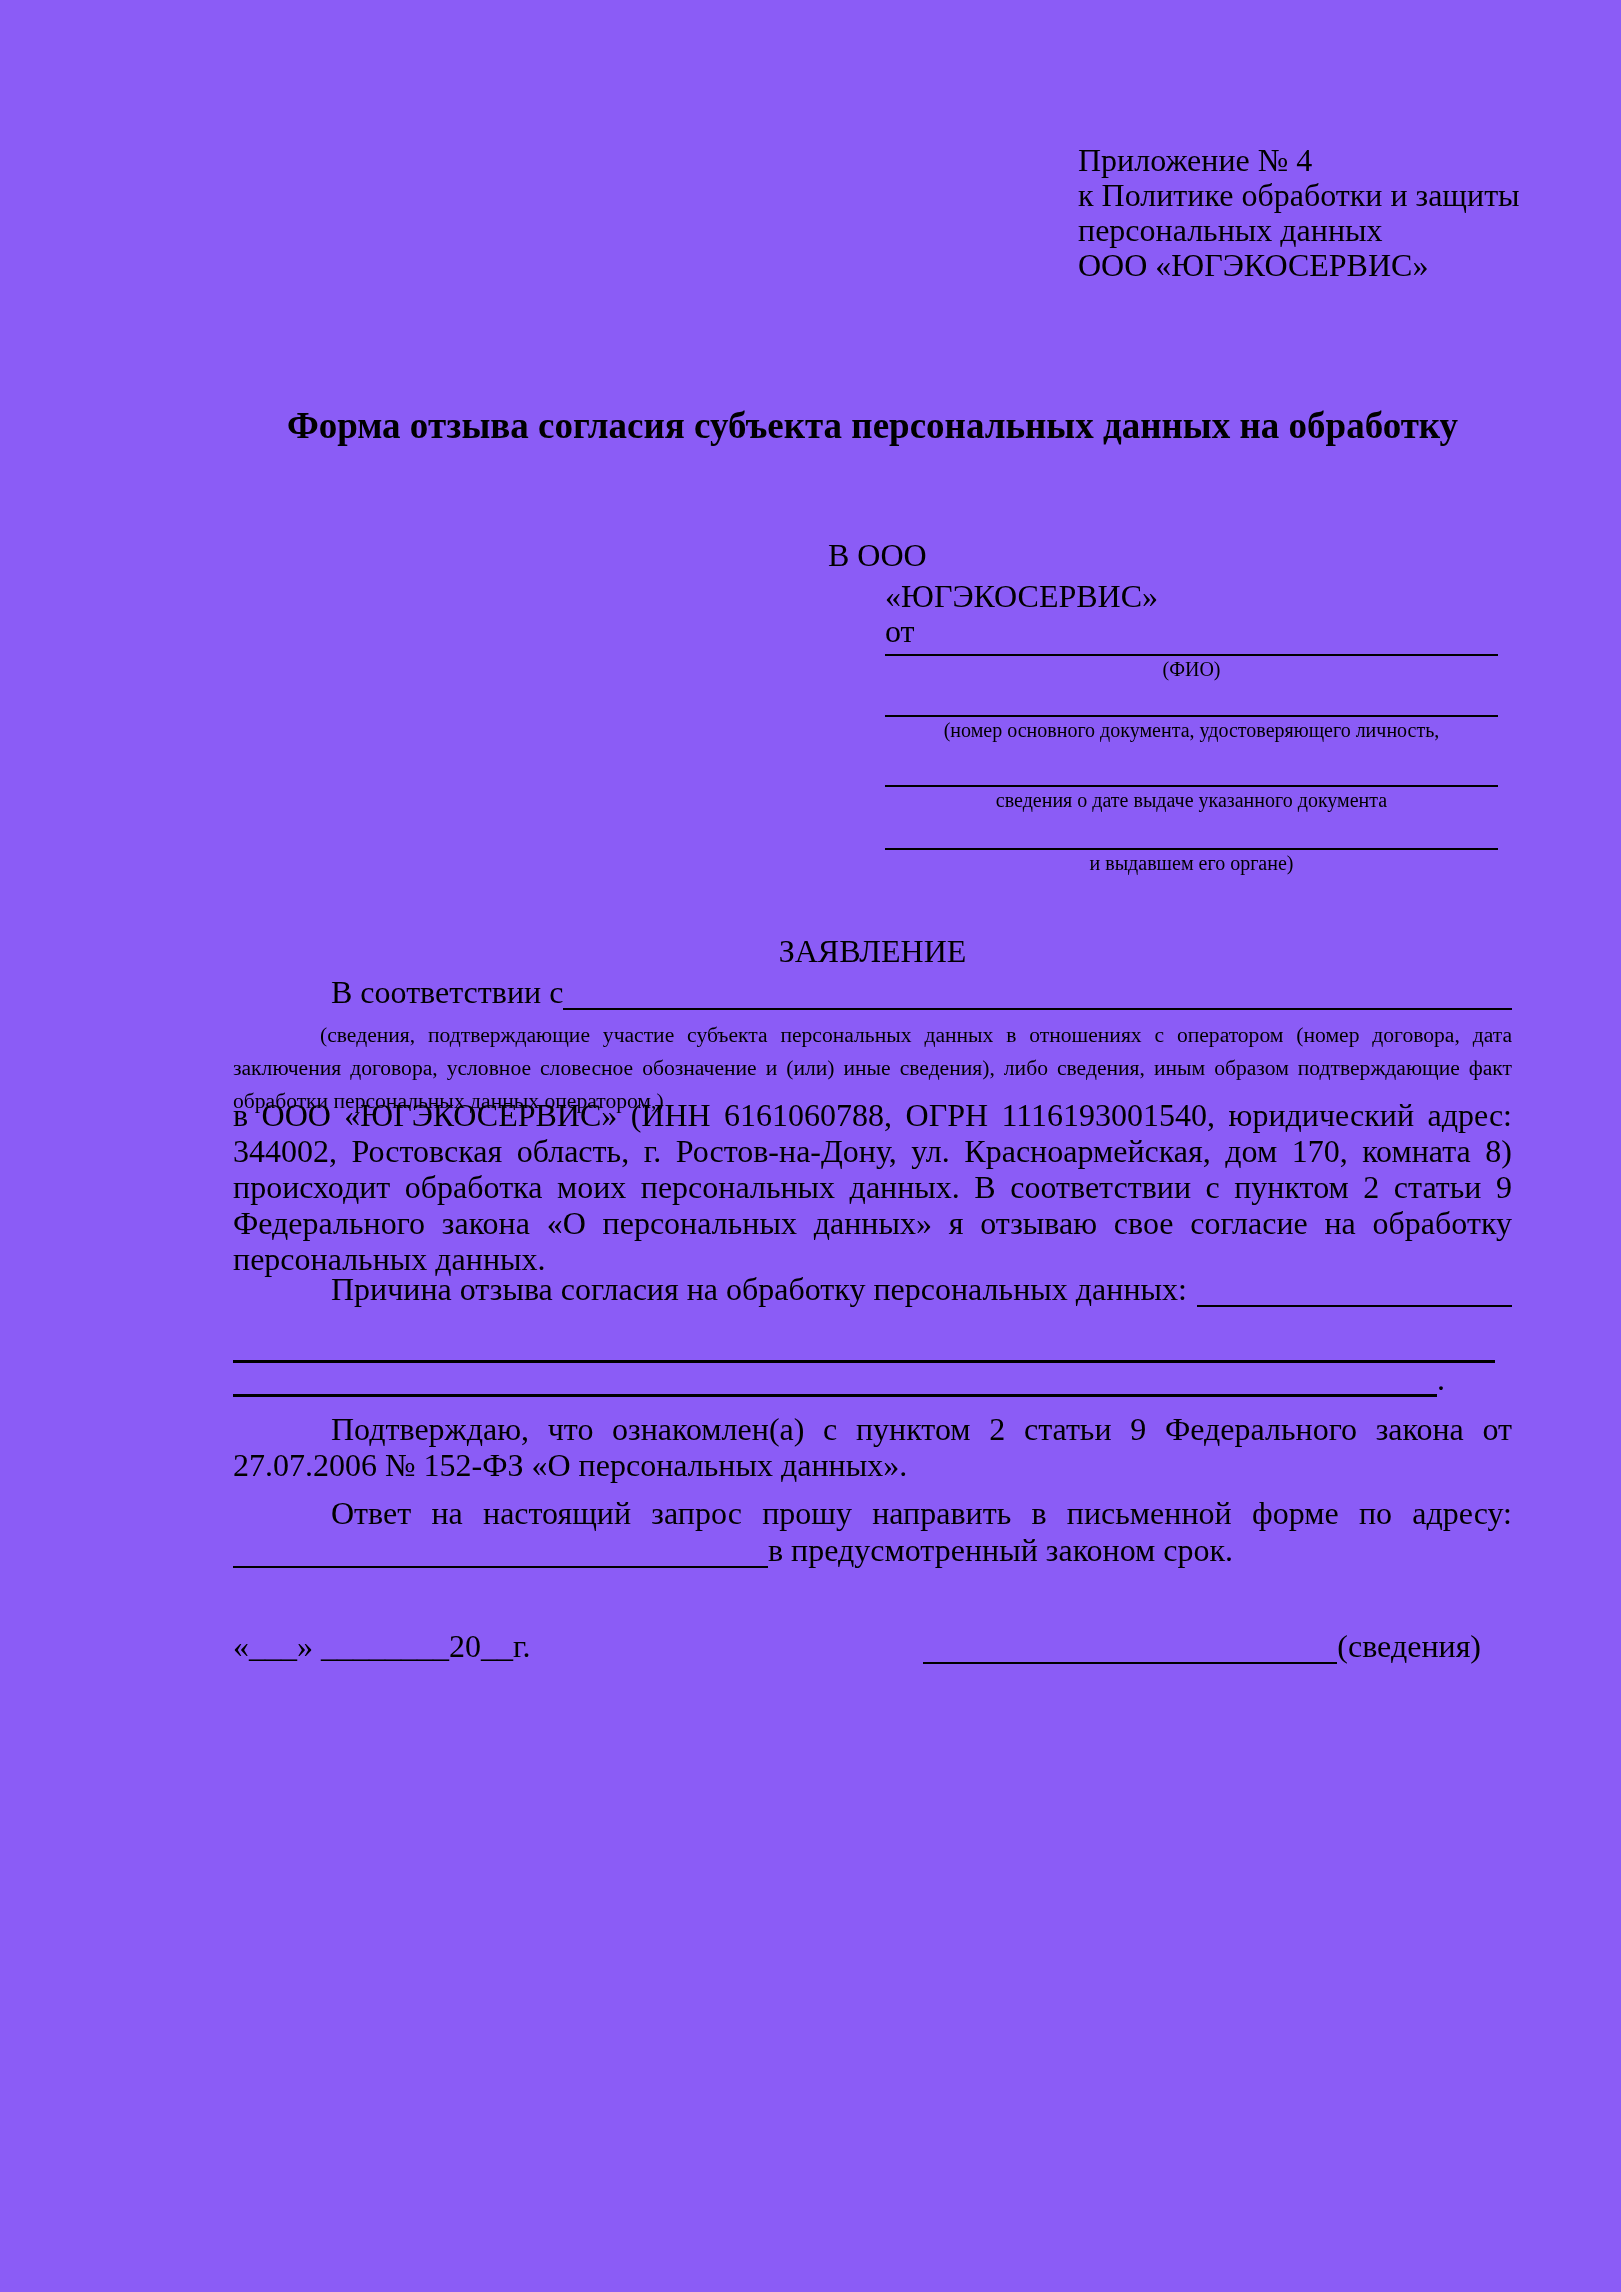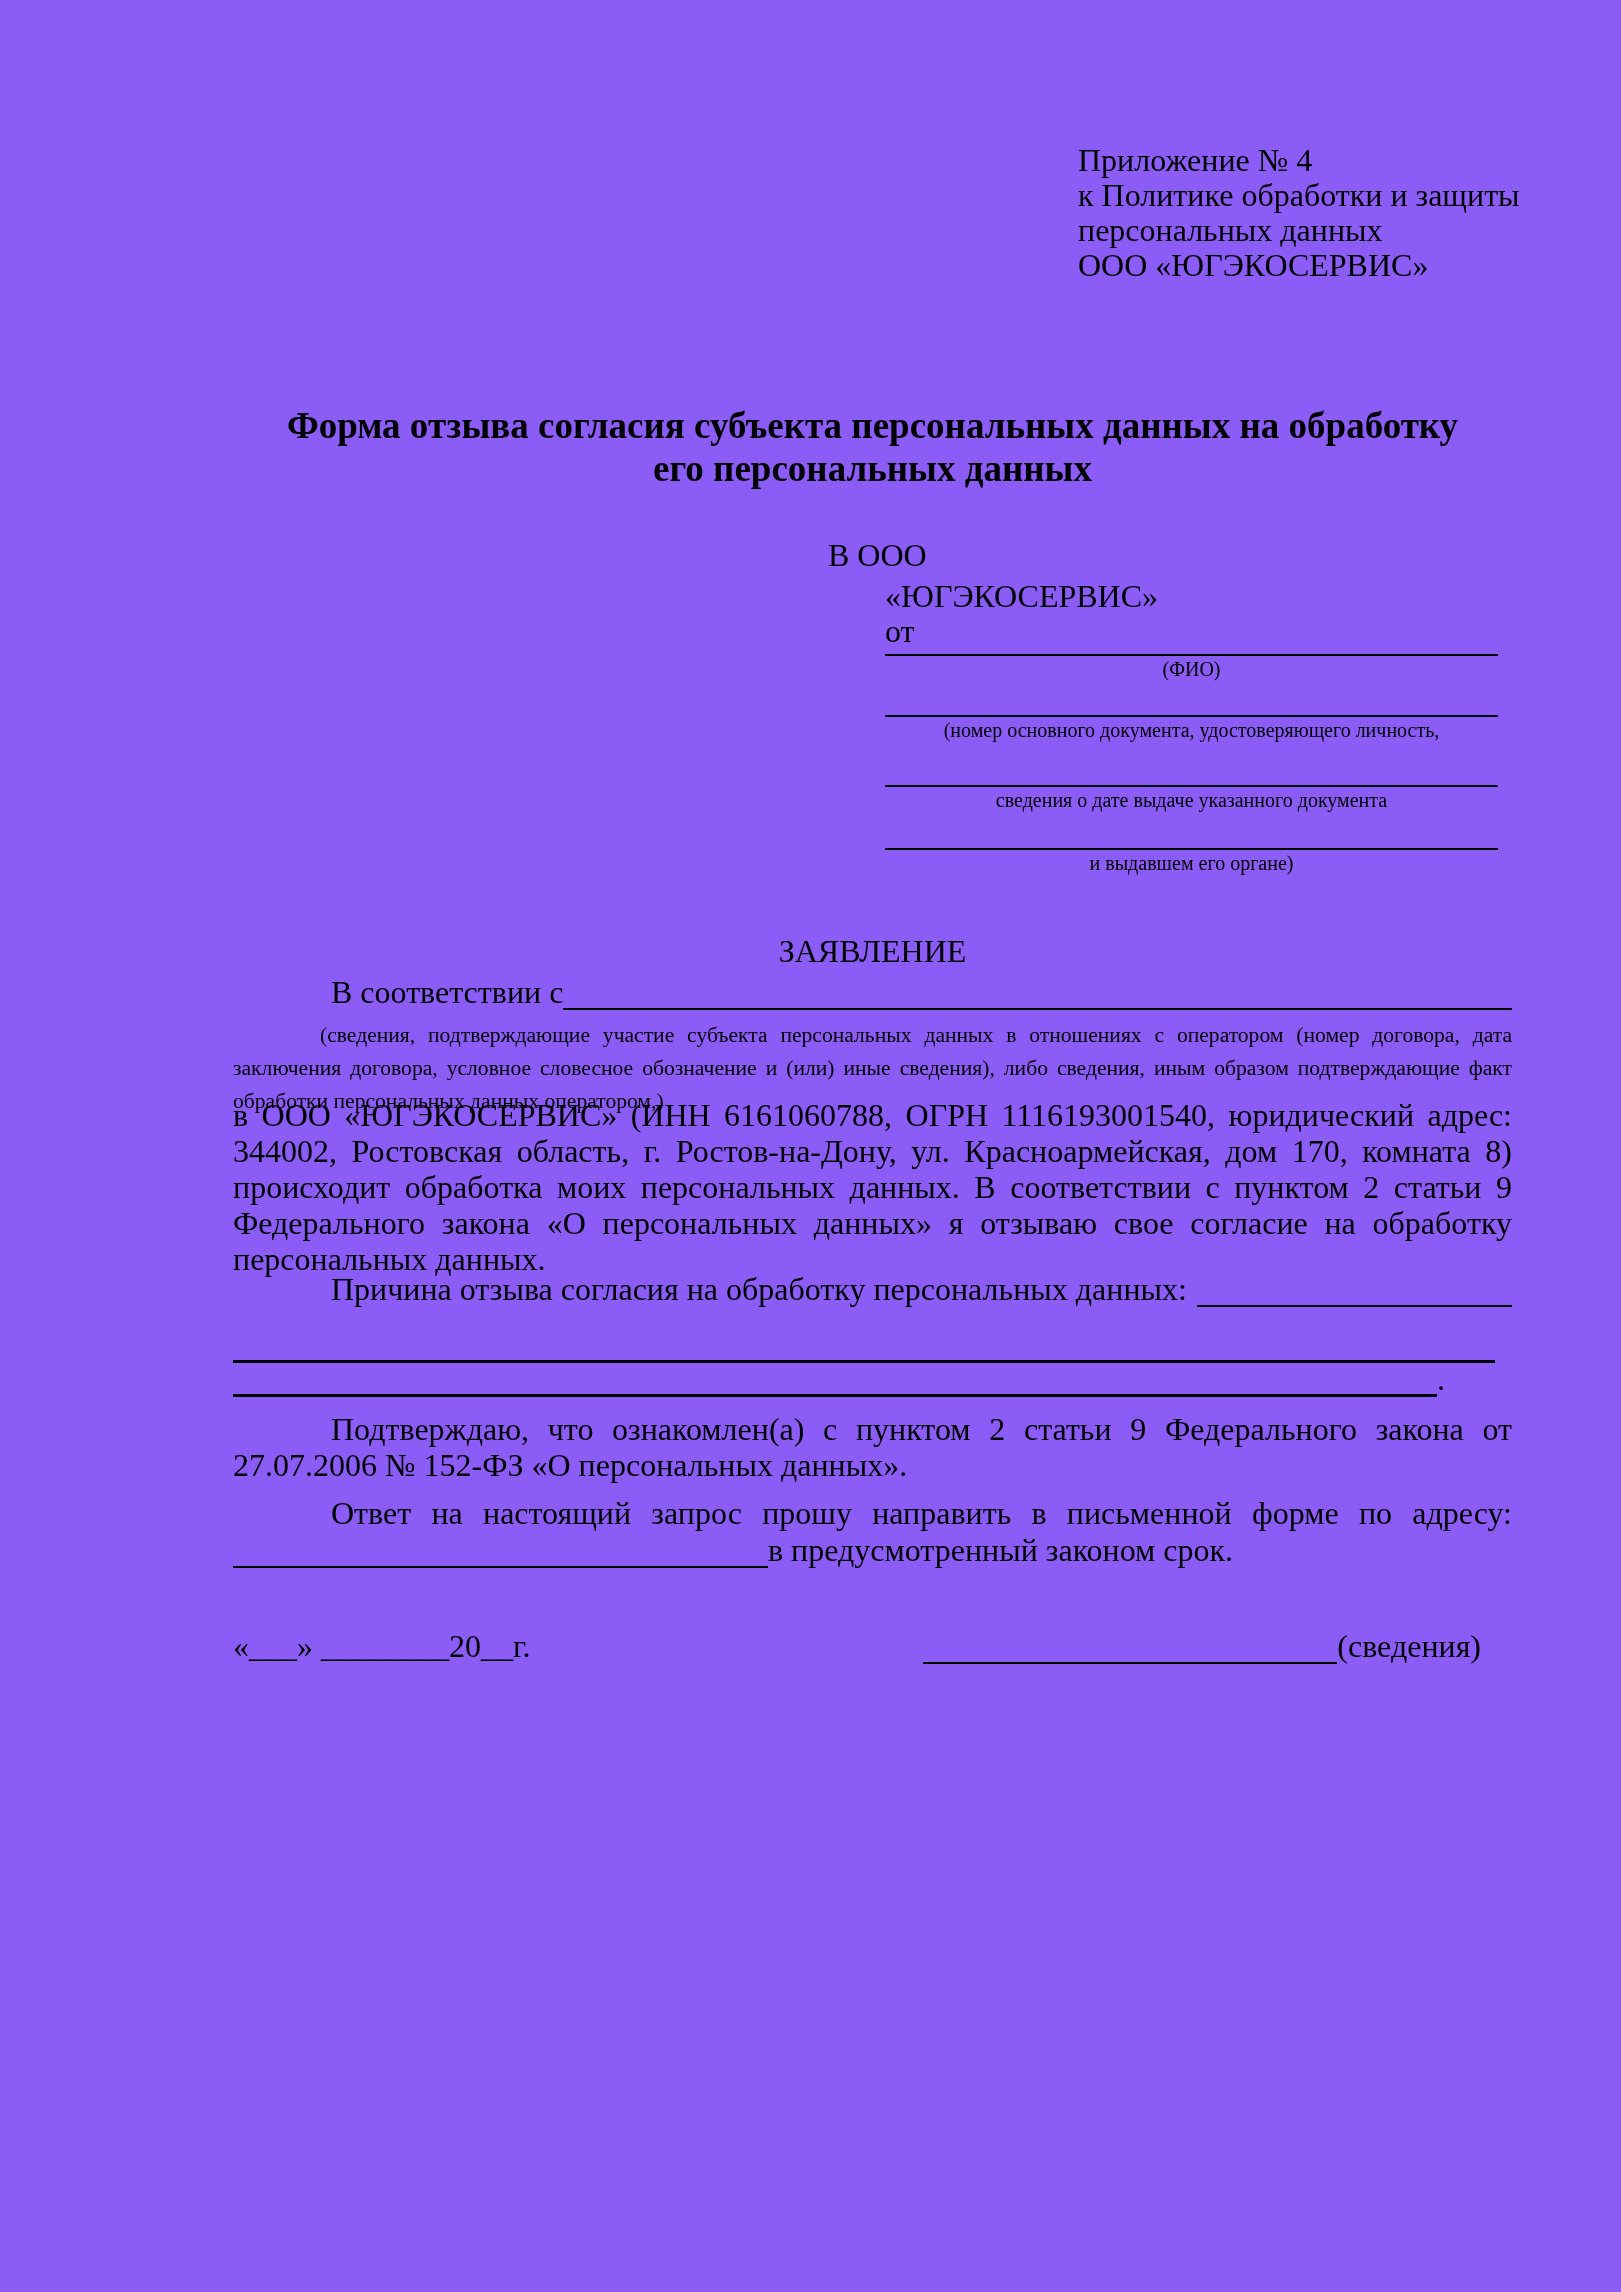"его персональных данных" div { html: <div>его персональных данных</div> -> none }
